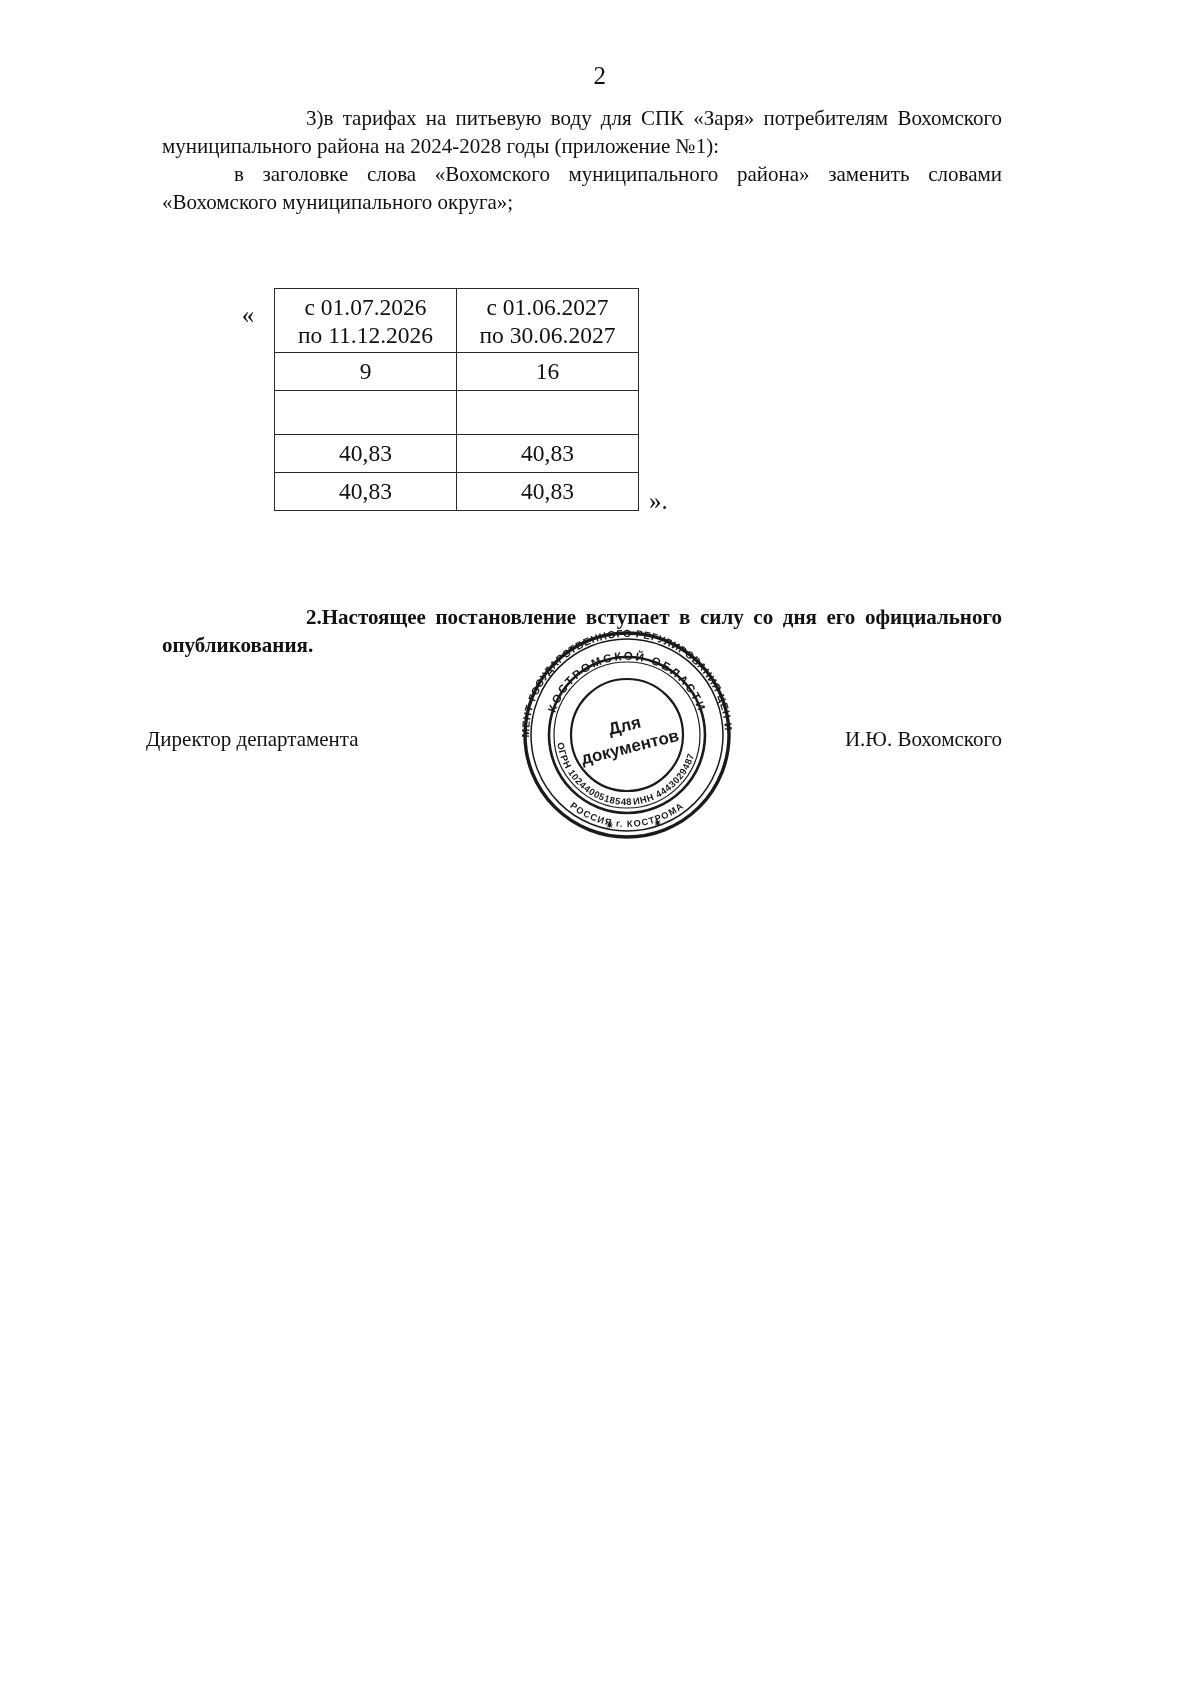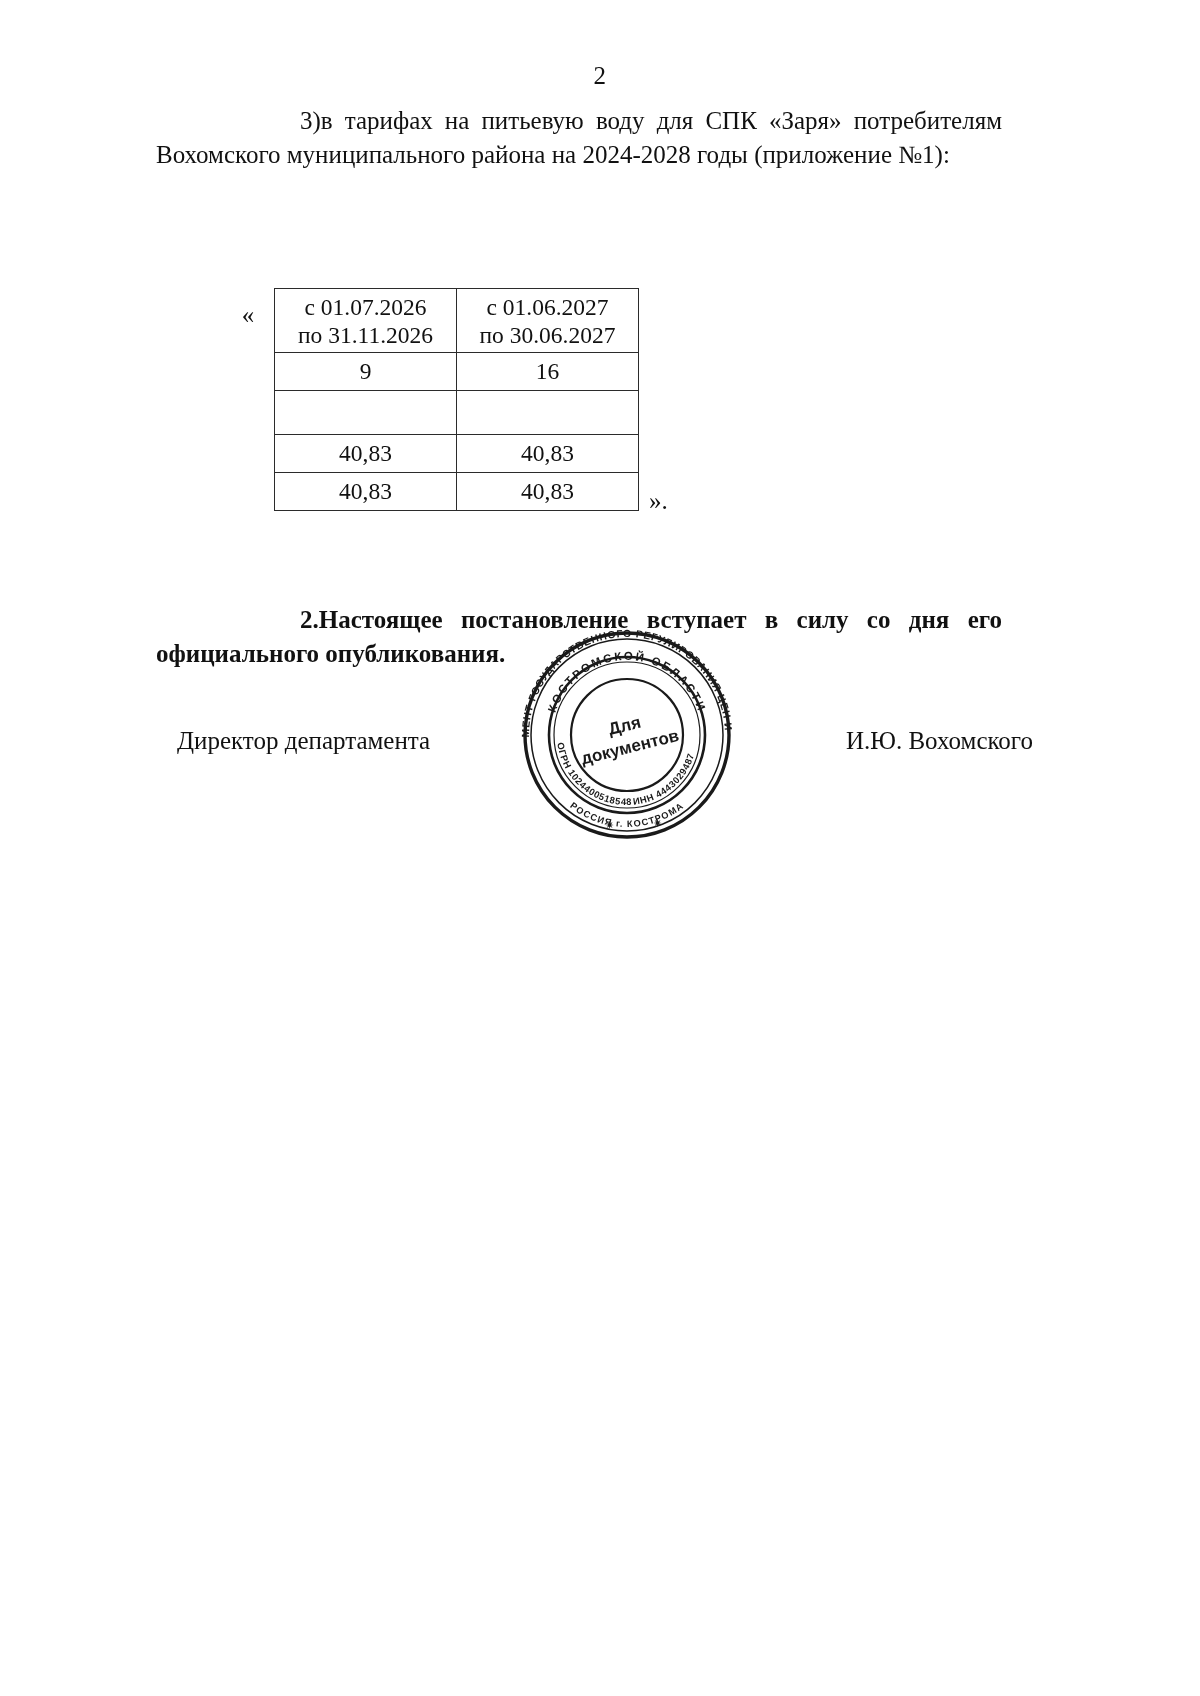"3)в тарифах на питьевую воду" p.para { font-size: 25px -> 21px; margin: 0 0 0 10px -> 0 0 0 16px }
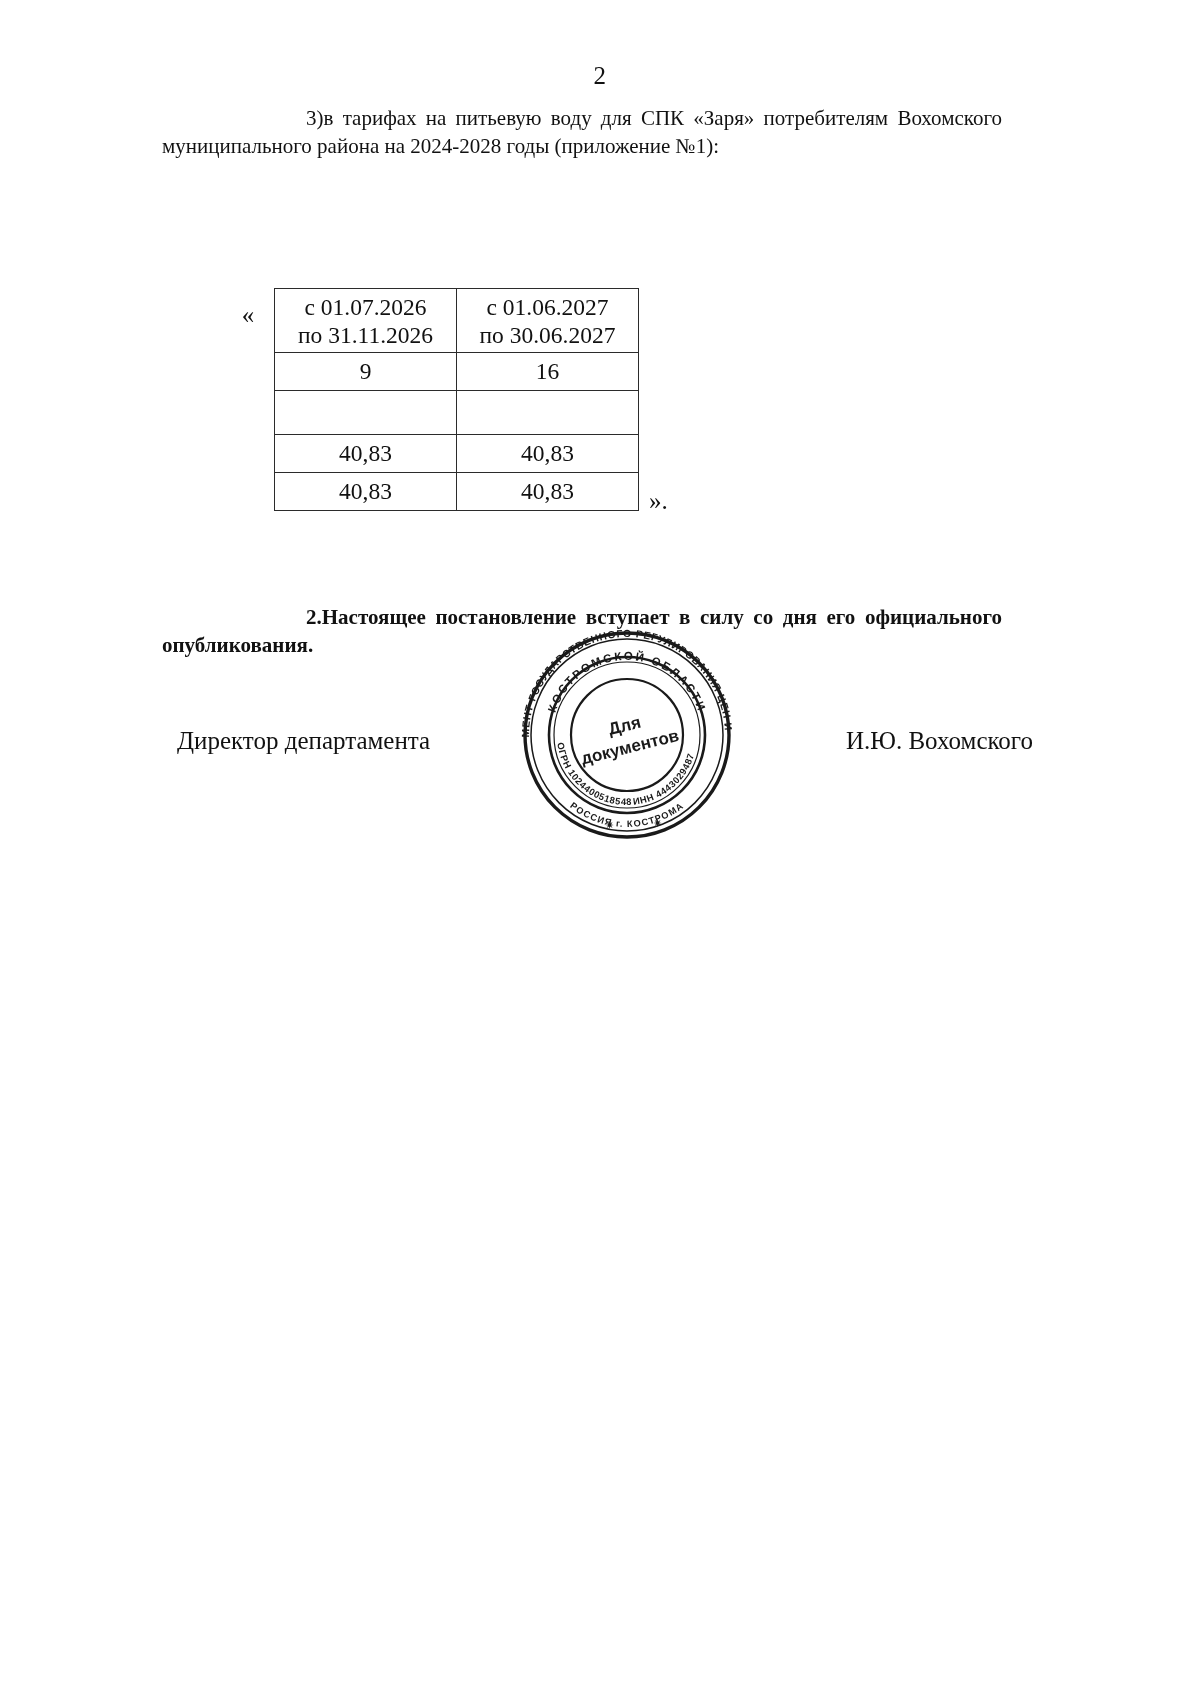"в заголовке слова «Вохомского" p.para { html: none -> <p> <span>в заголовке слова «Вохомского муниципального района» заменить словами «Вохомского муниципального округа»;</span> </p> }
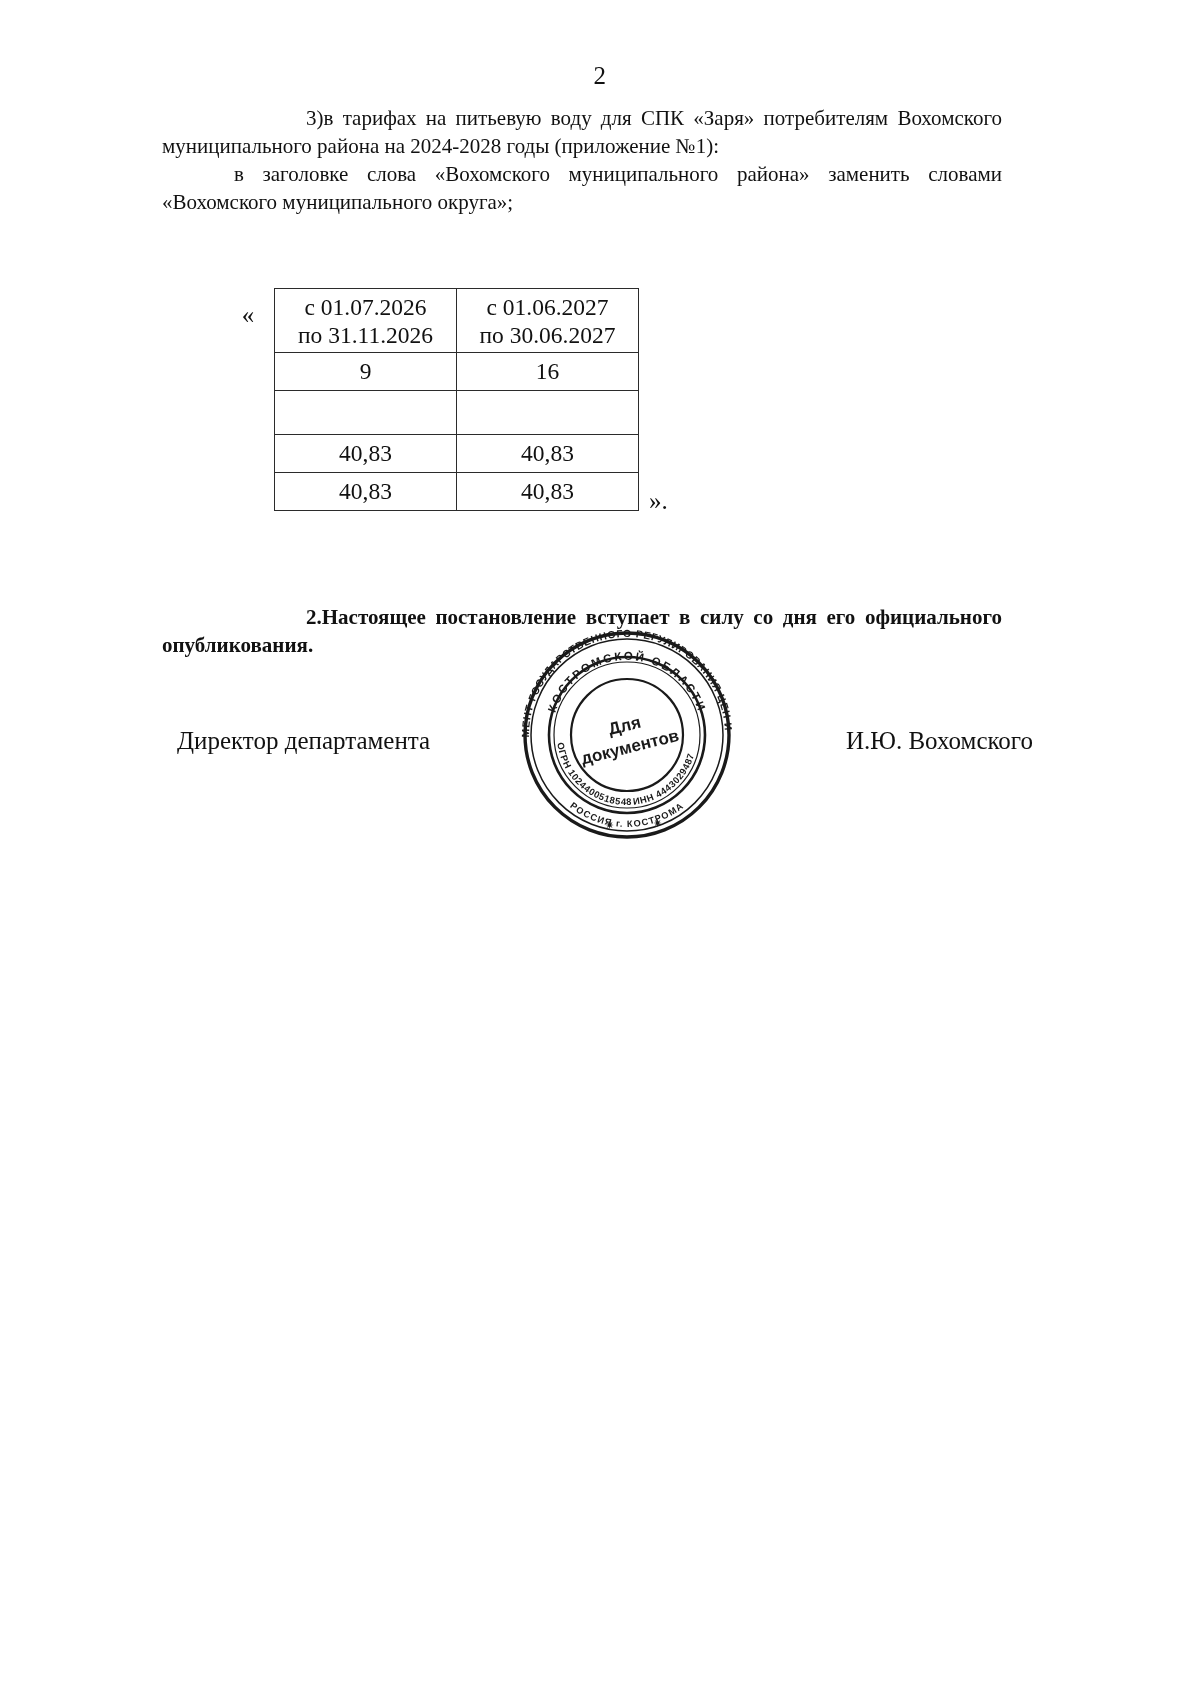"по 31.11.2026" span { text: 31.11.2026 -> 11.12.2026 }
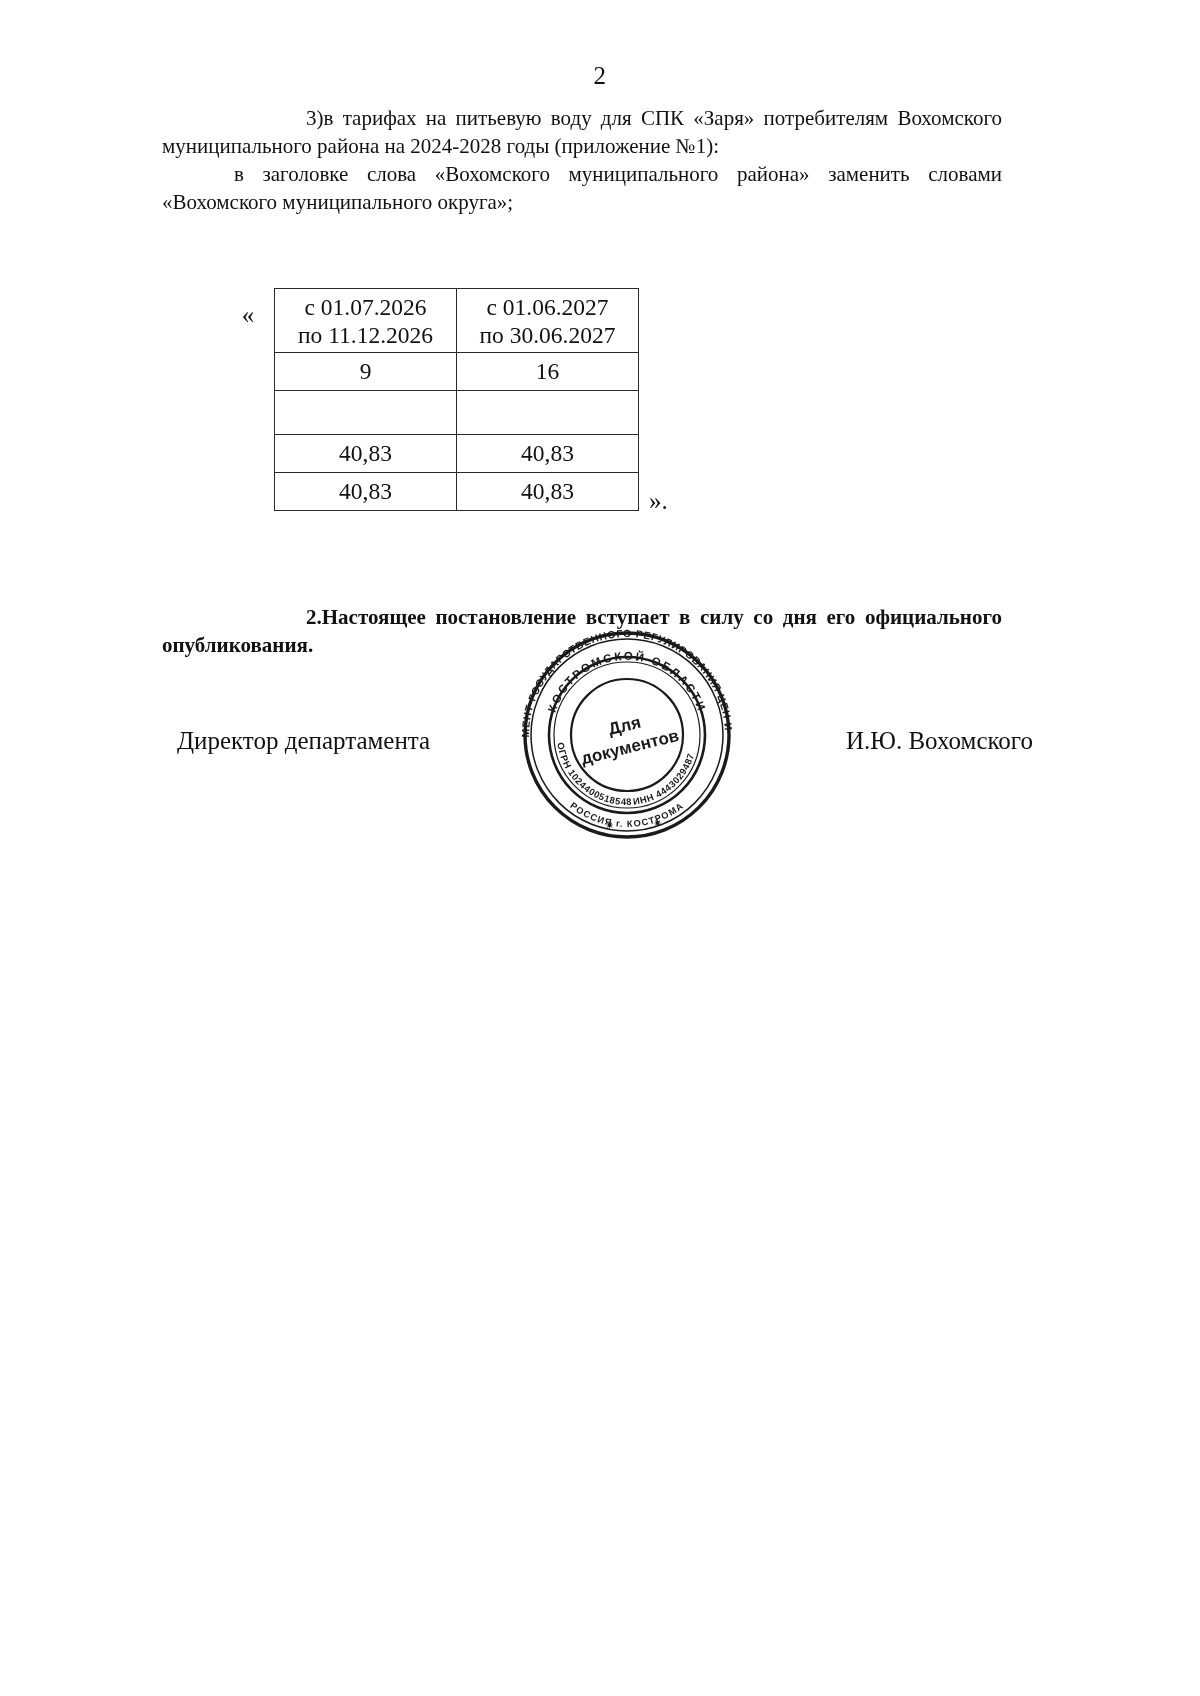"Директор департамента" .signature { font-size: 25px -> 21px; margin-left: 31px -> none }
